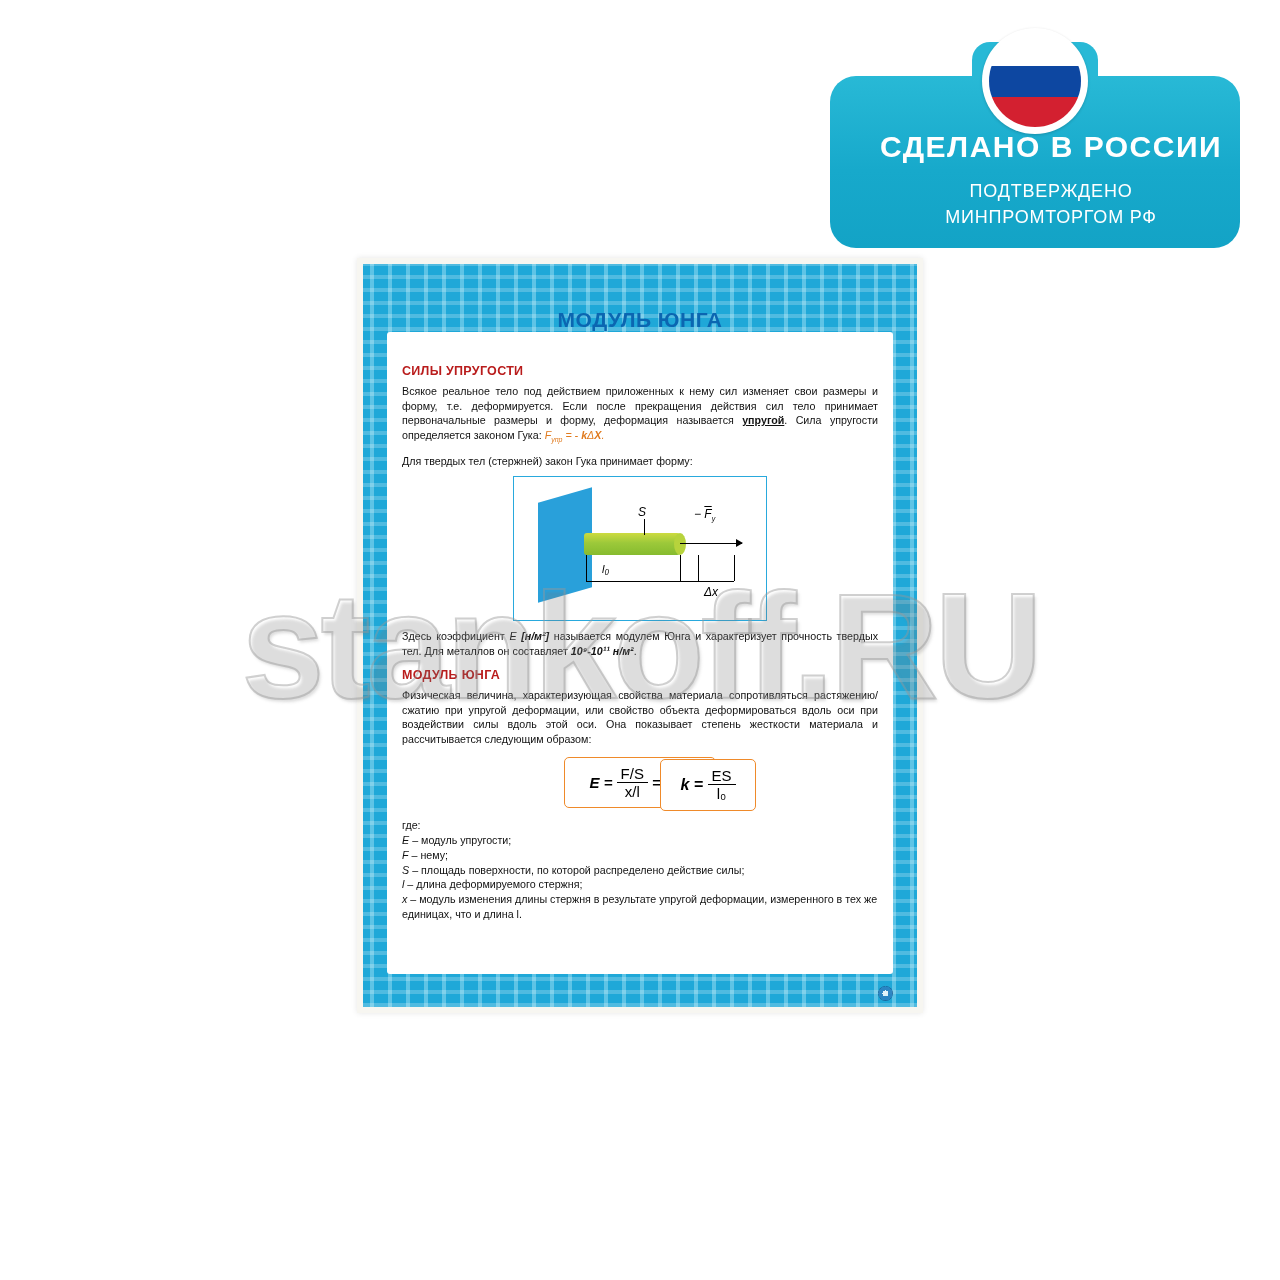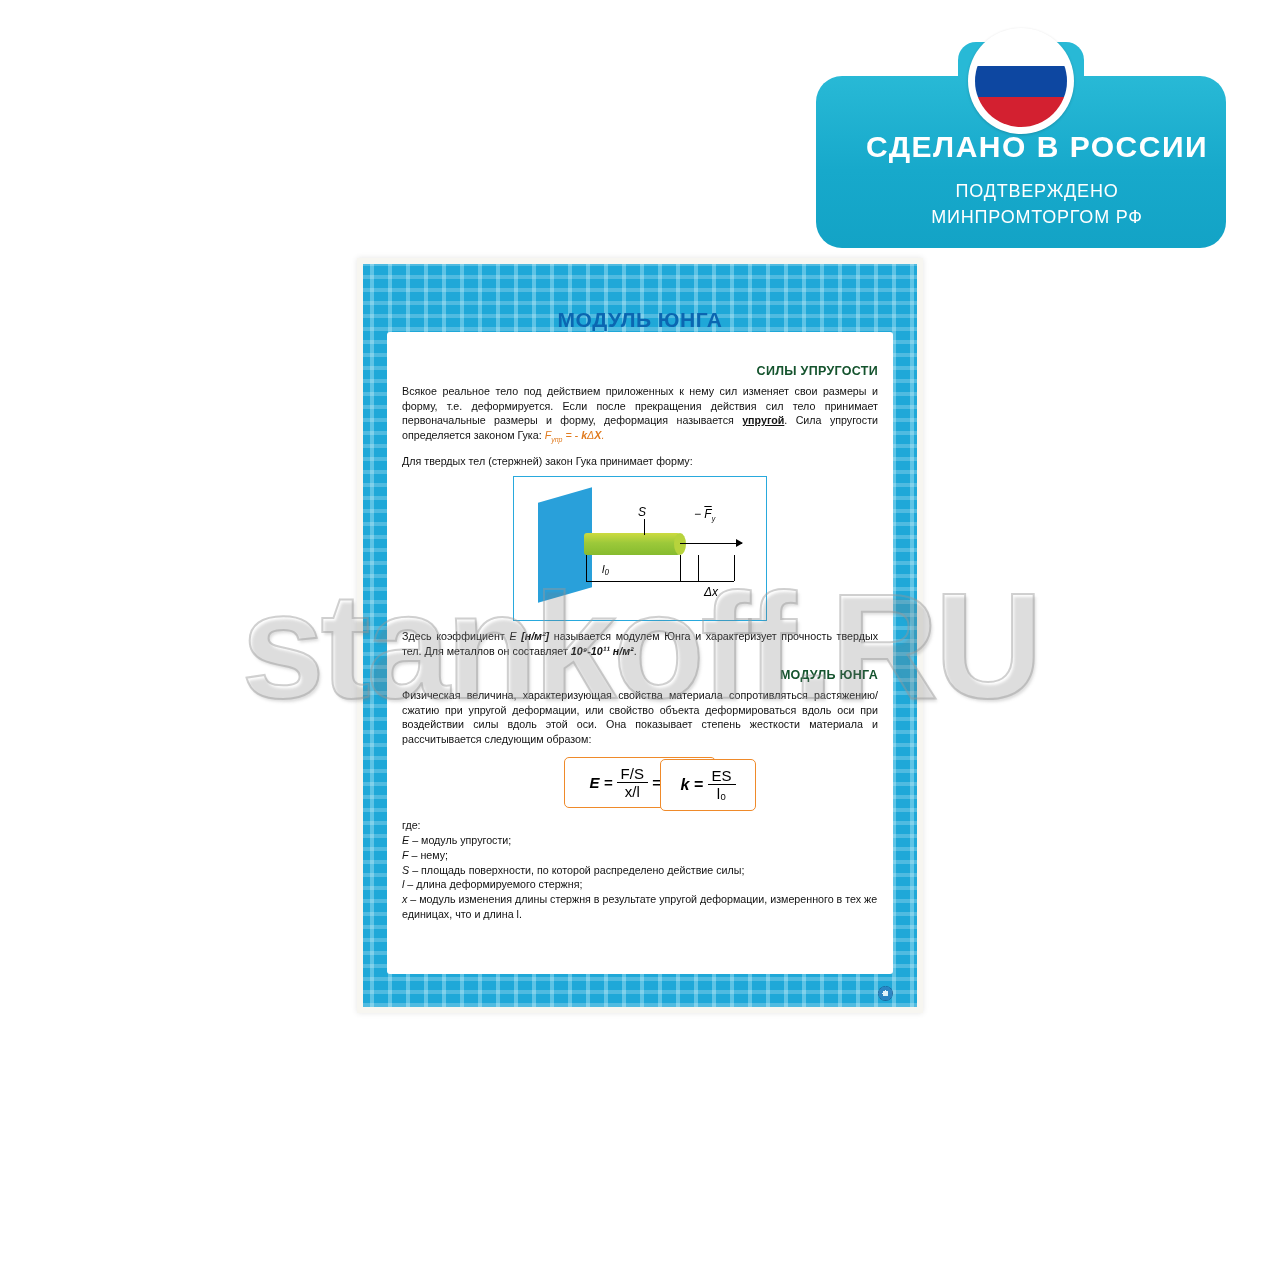"СДЕЛАНО В РОССИИ" #made-in-russia { right: 22px -> 8px }
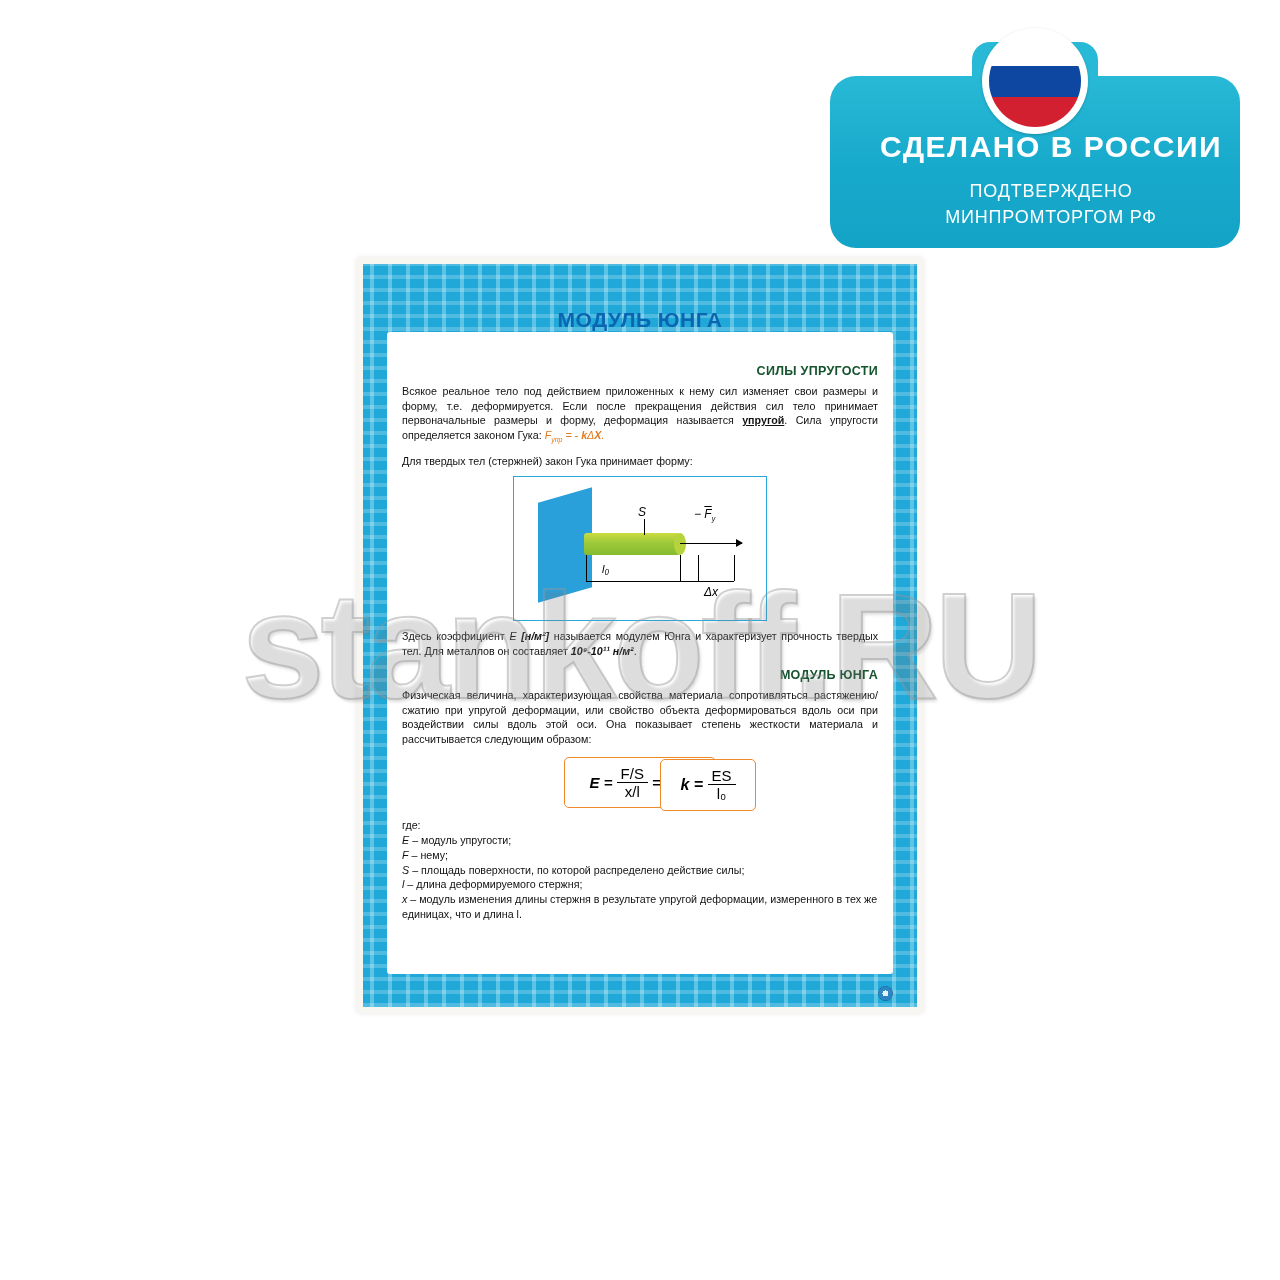"СИЛЫ УПРУГОСТИ" .section-heading { color: #14532d -> #b91c1c; text-align: right -> left }
